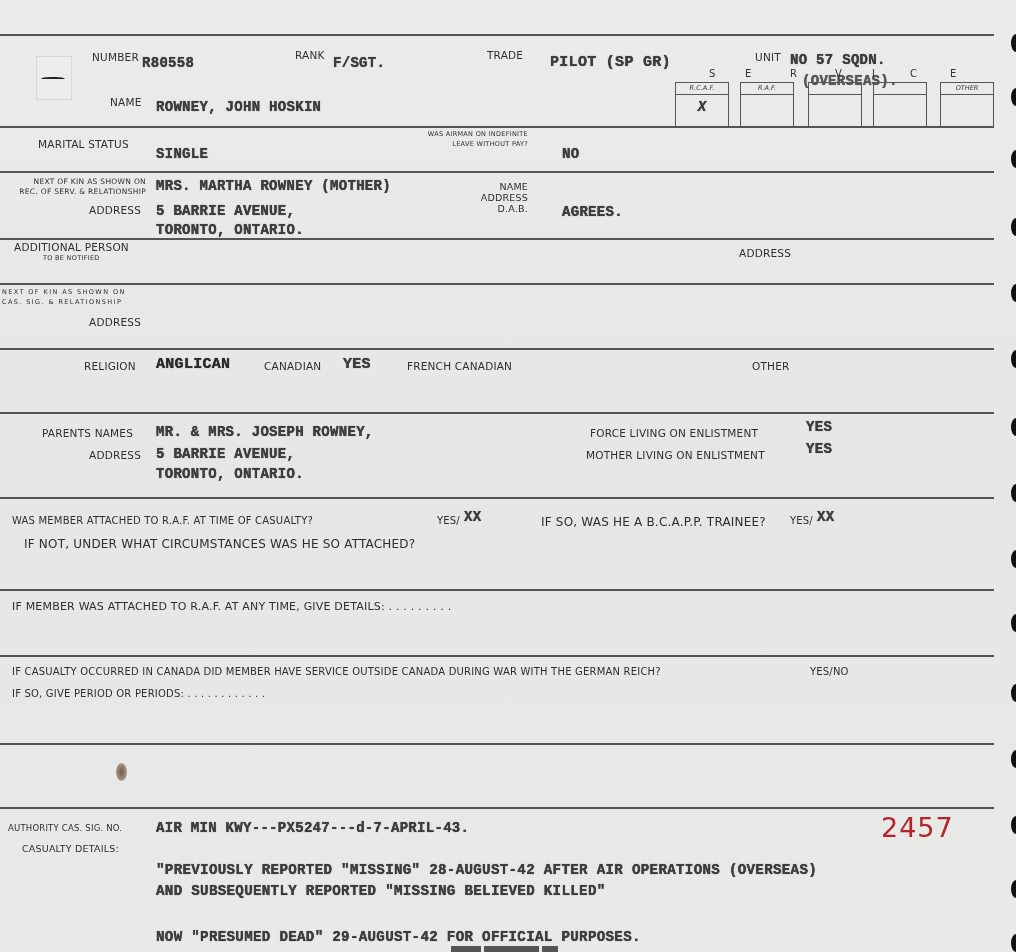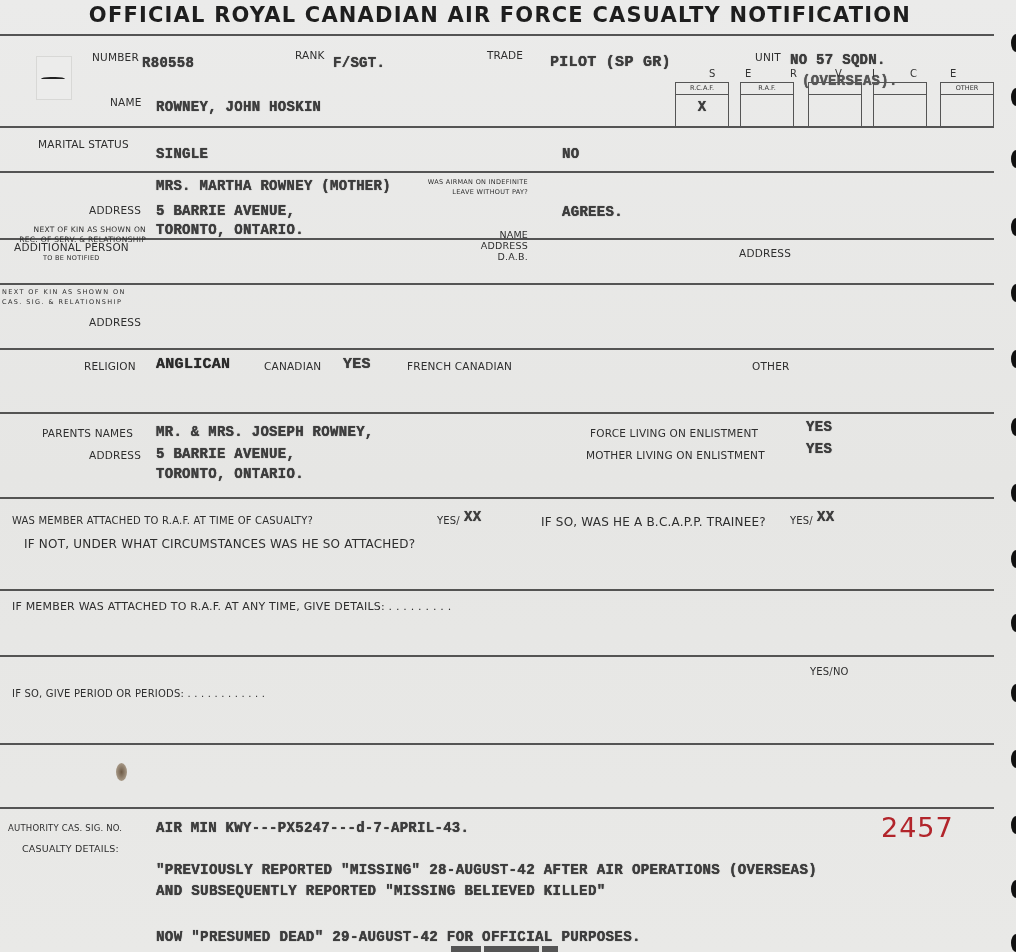"OFFICIAL ROYAL CANADIAN AIR FORCE" div.title { html: <div>OFFICIAL ROYAL CANADIAN AIR FORCE CASUALTY NOTIFICATION</div> -> none }
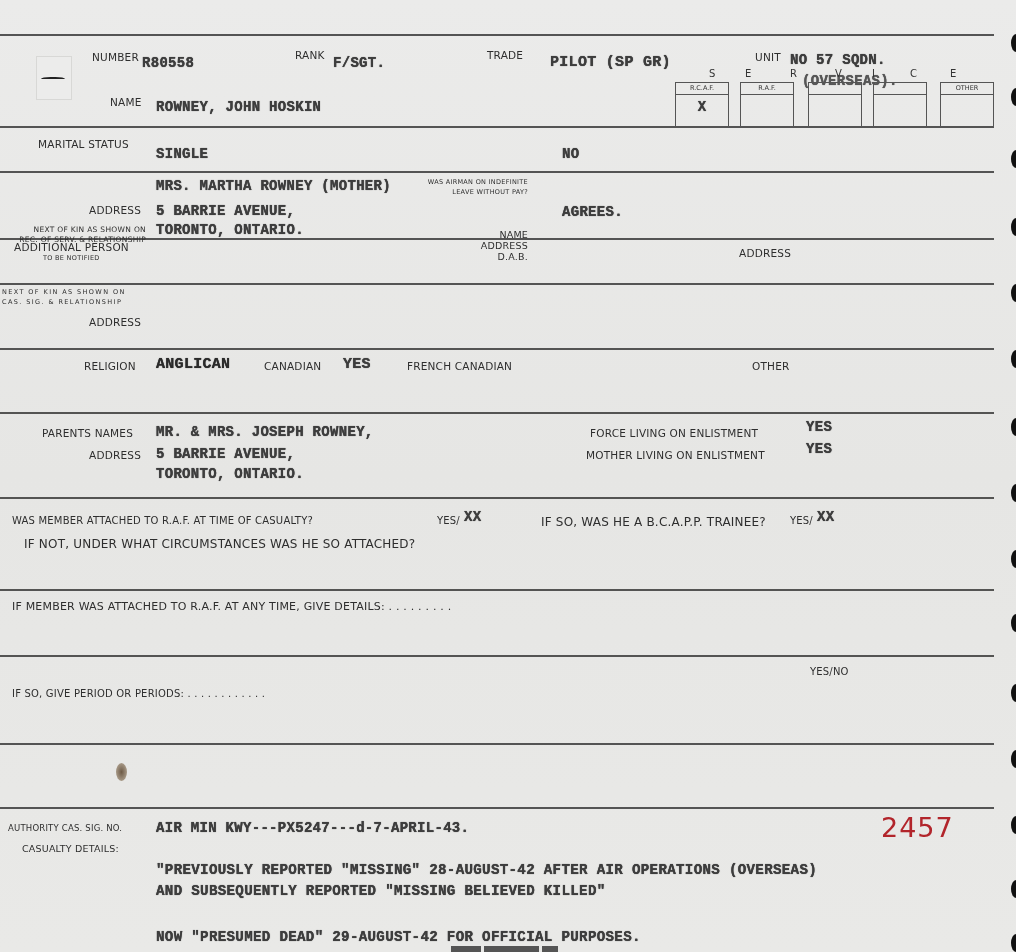"R.C.A.F." .svc-box { font-style: none -> italic }
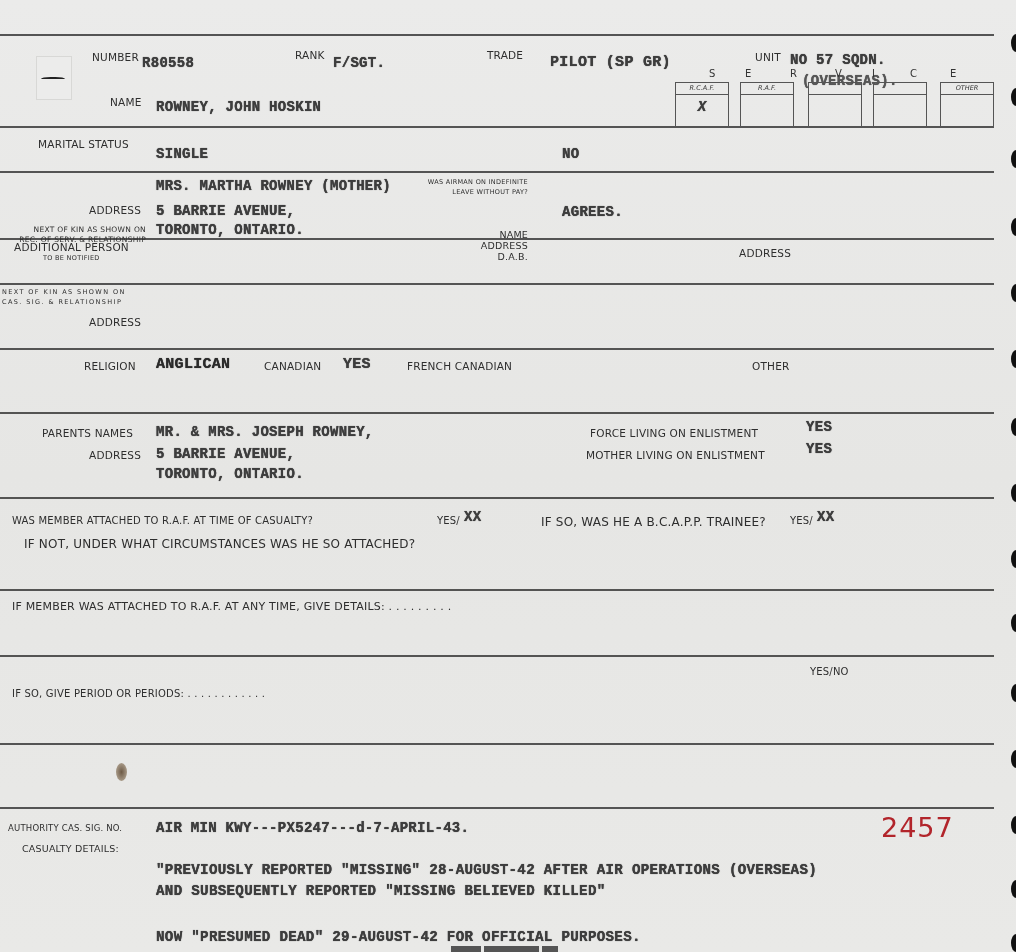"WAS AIRMAN ON INDEFINITE" .lbl.r { margin-top: 48px -> none }
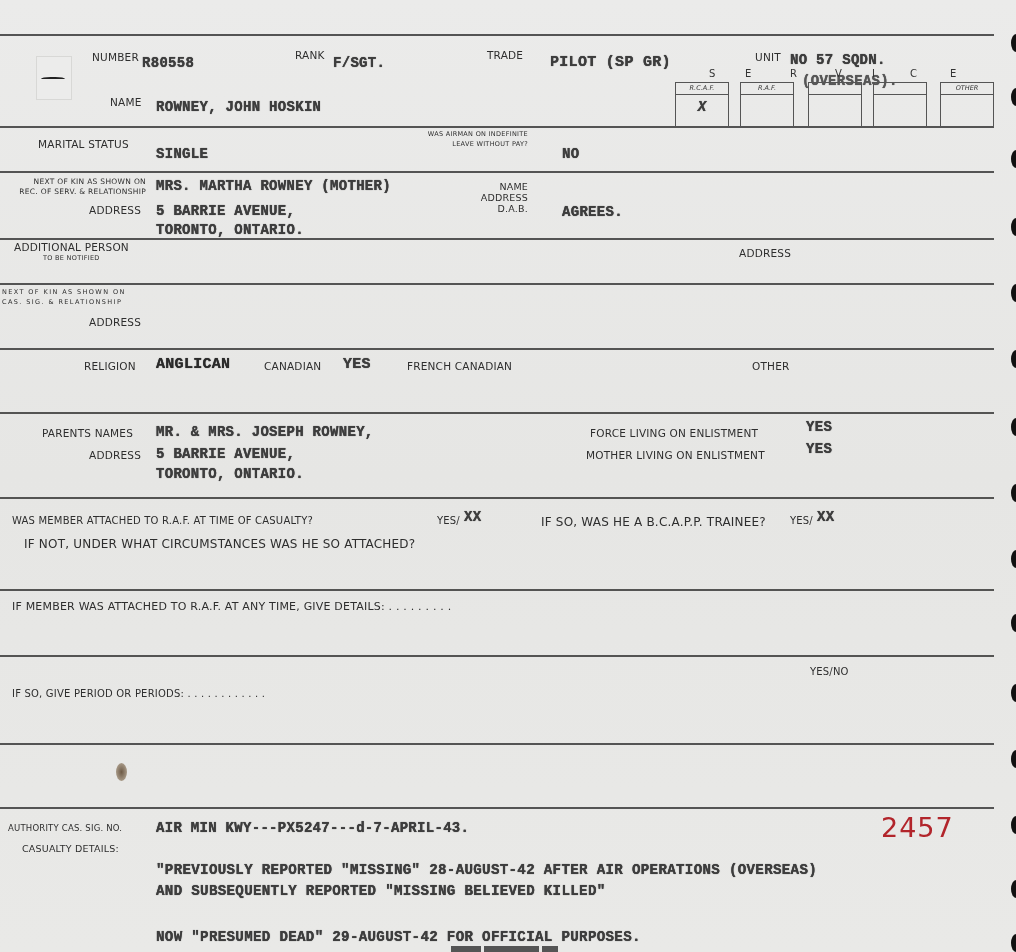"IF CASUALTY OCCURRED IN CANADA" div.lbl { html: none -> <div>IF CASUALTY OCCURRED IN CANADA DID MEMBER HAVE SERVICE OUTSIDE CANADA DURING WAR WITH THE GERMAN REICH?</div> }
